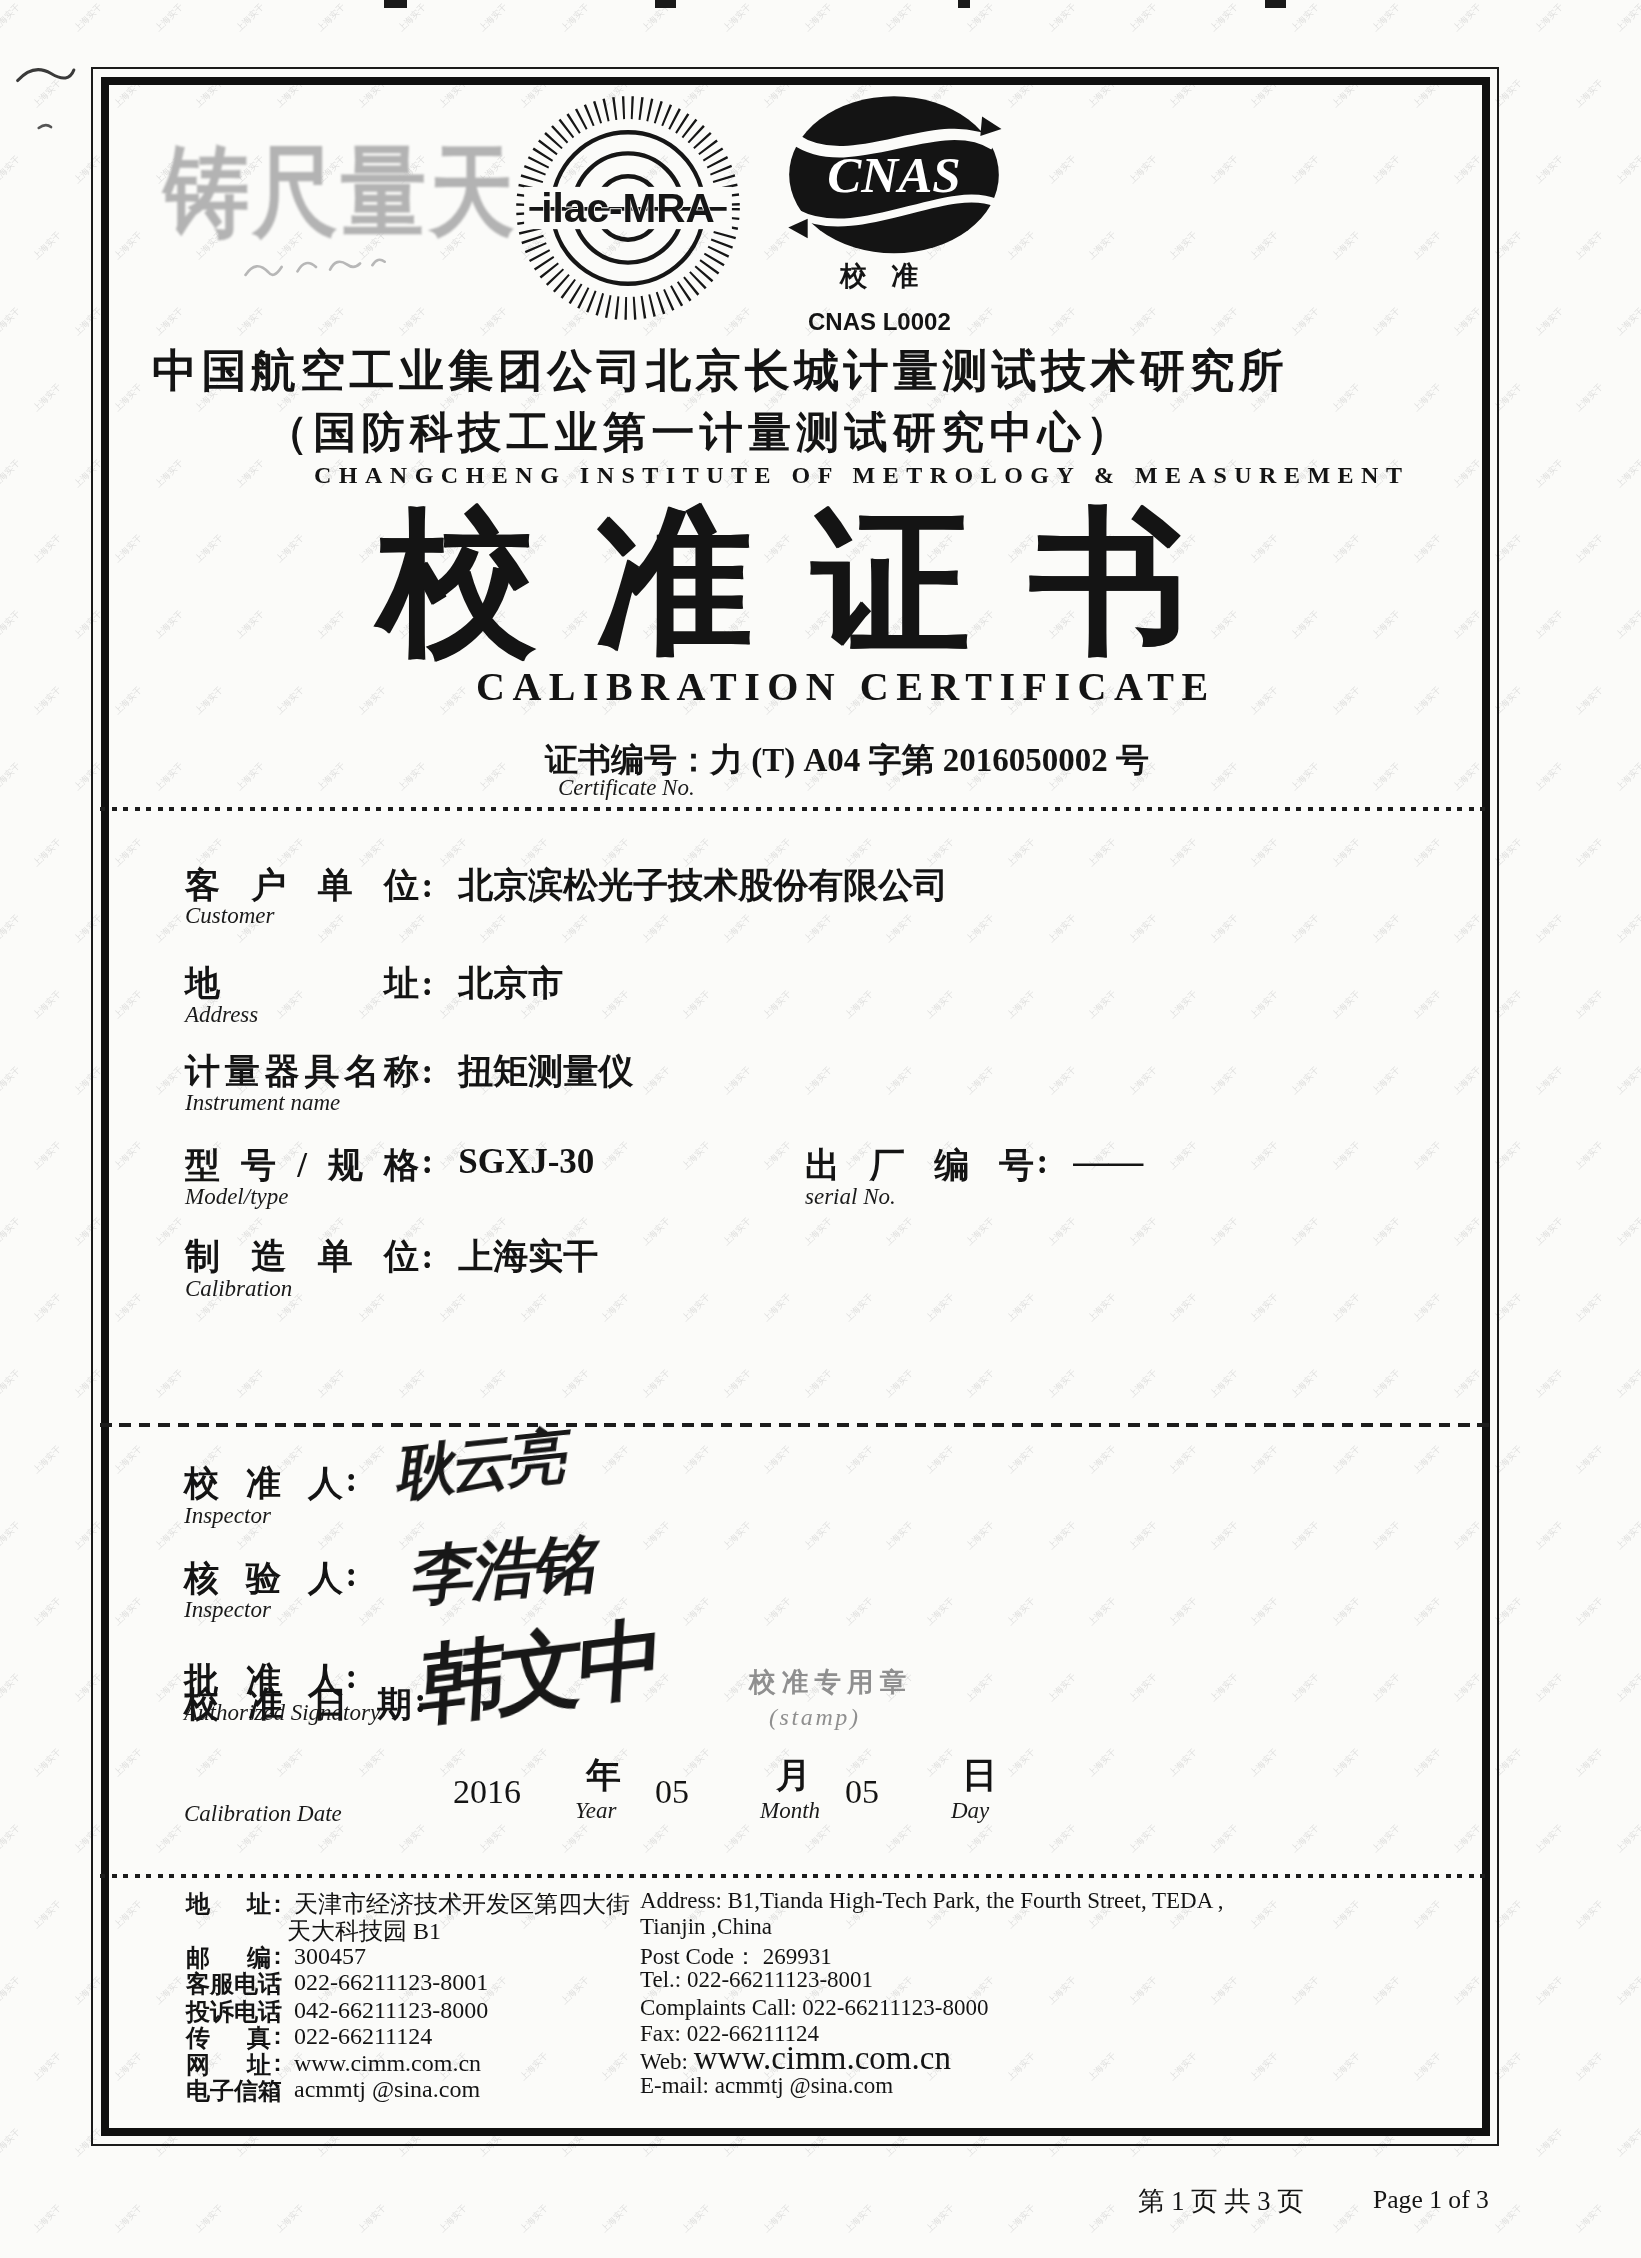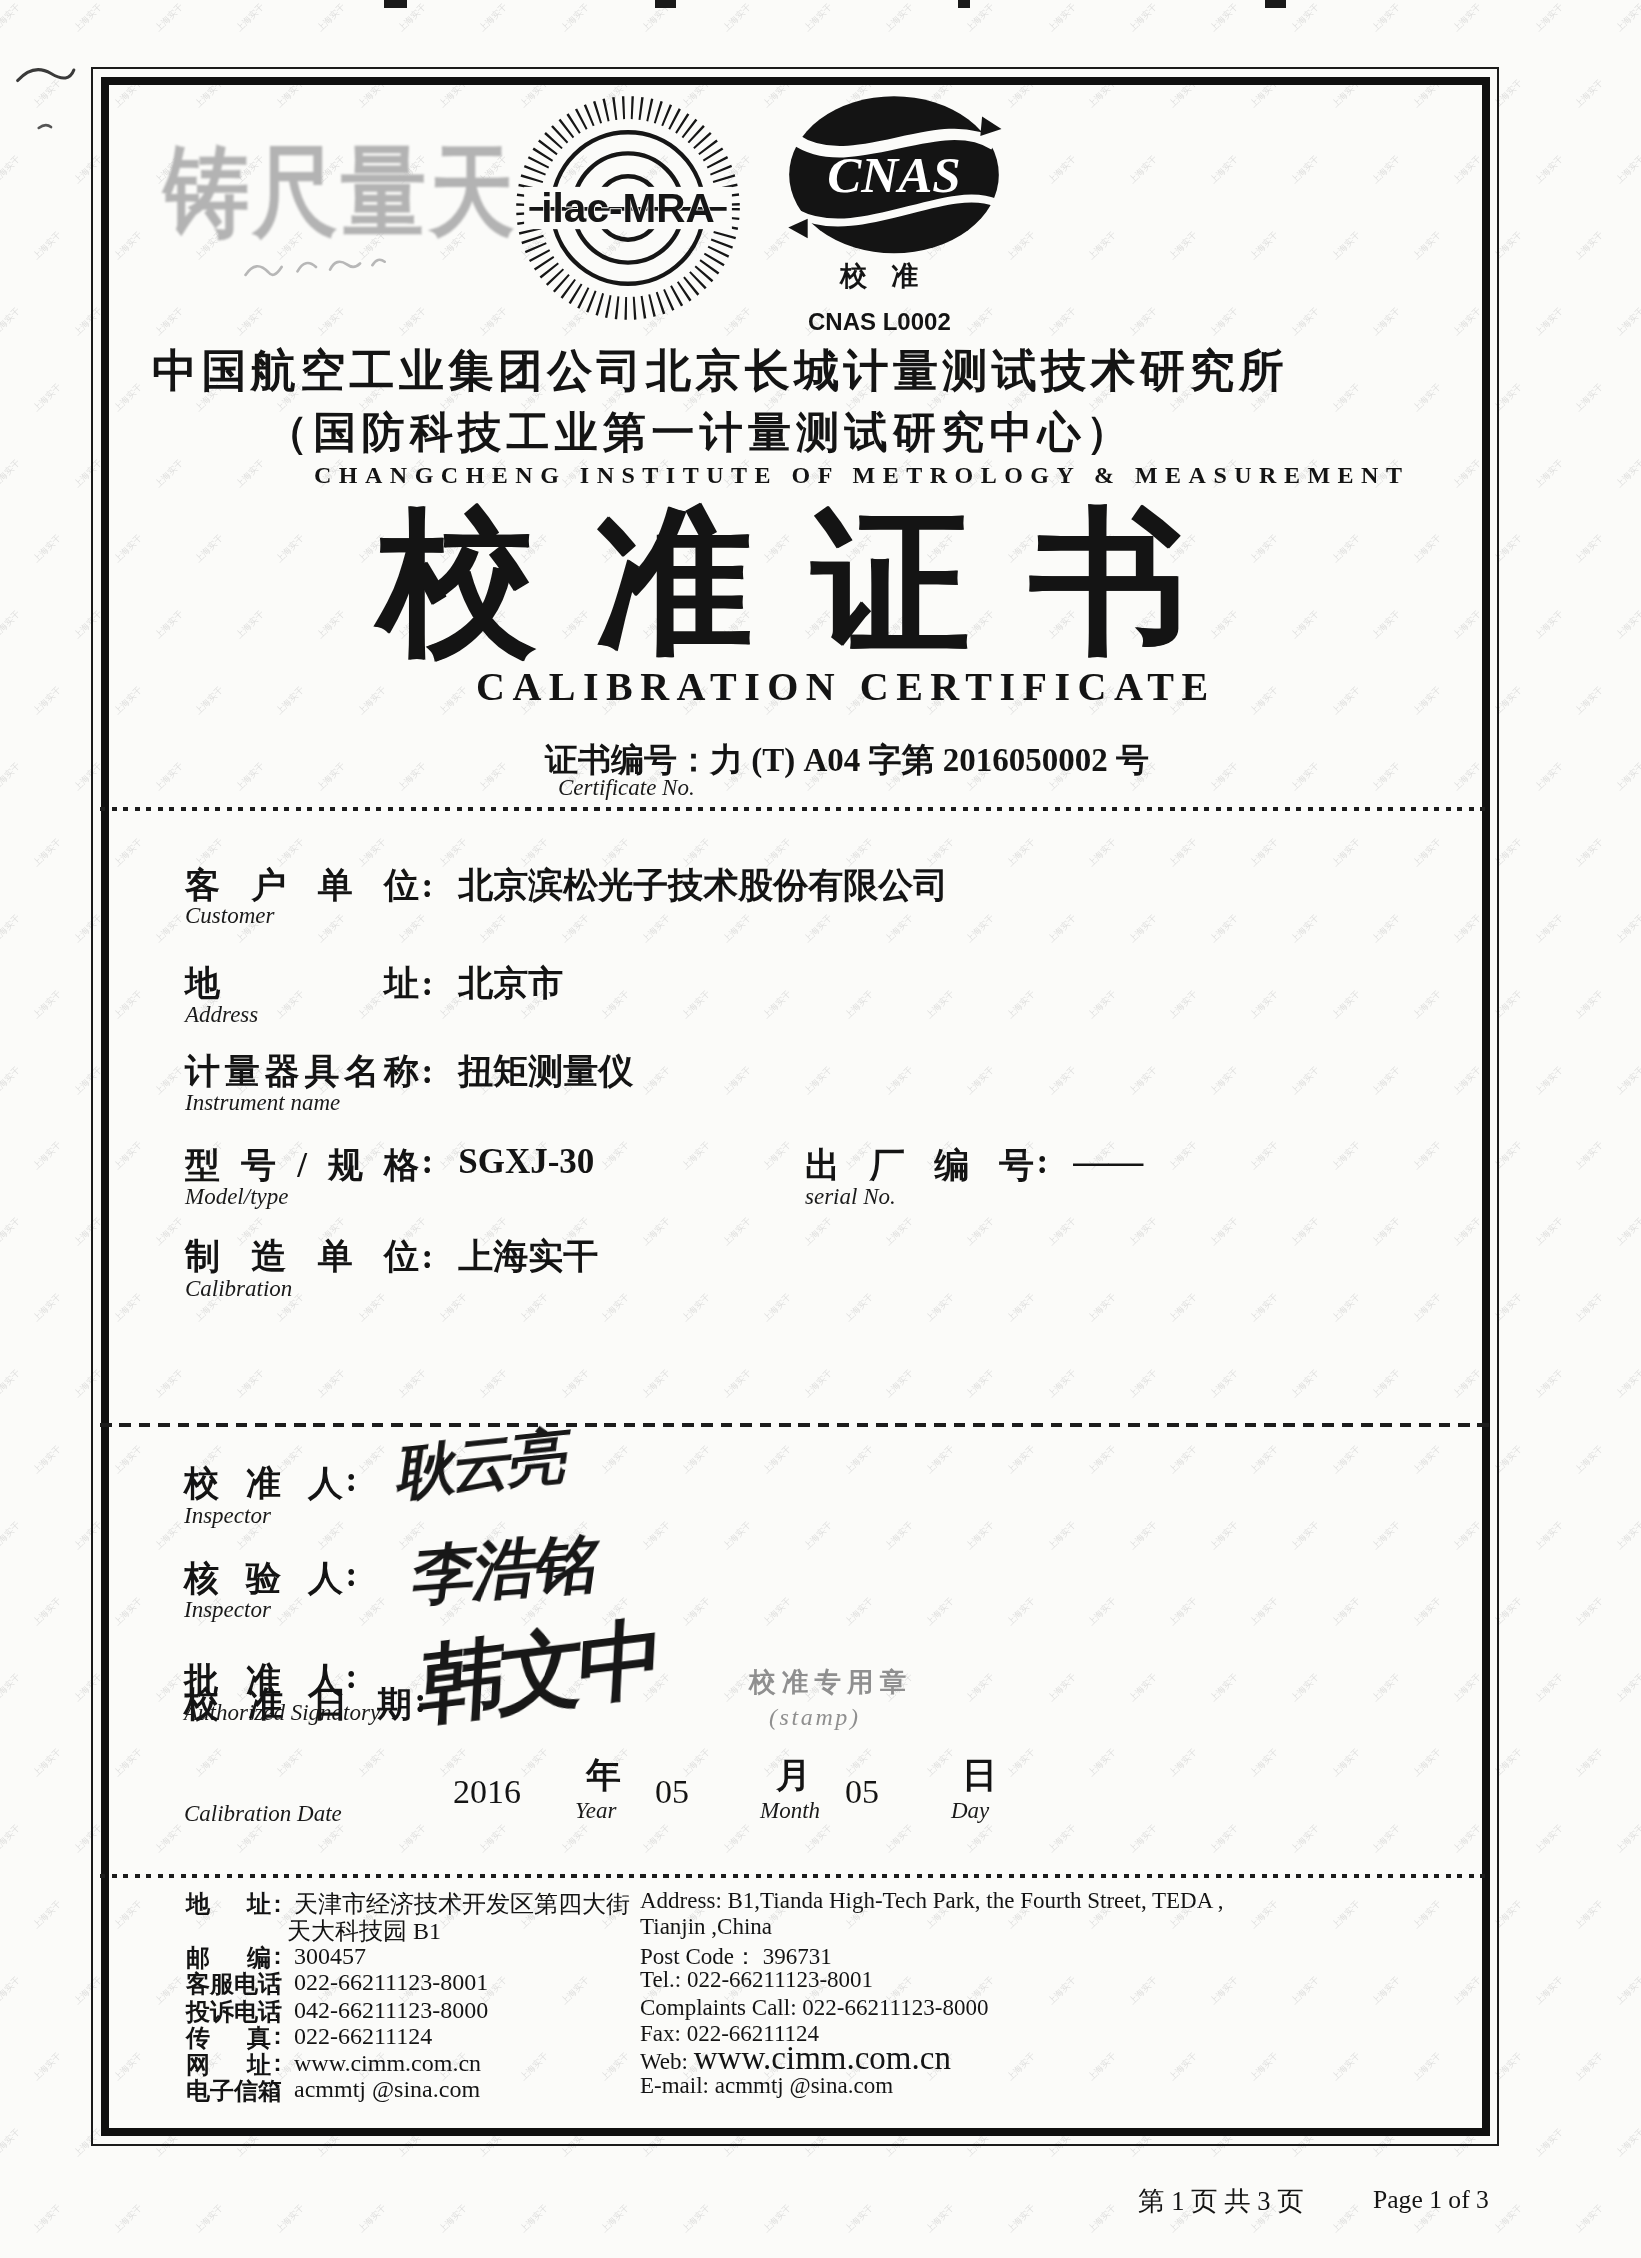"Post Code： 396731" div.fr { text: 396731 -> 269931 }
